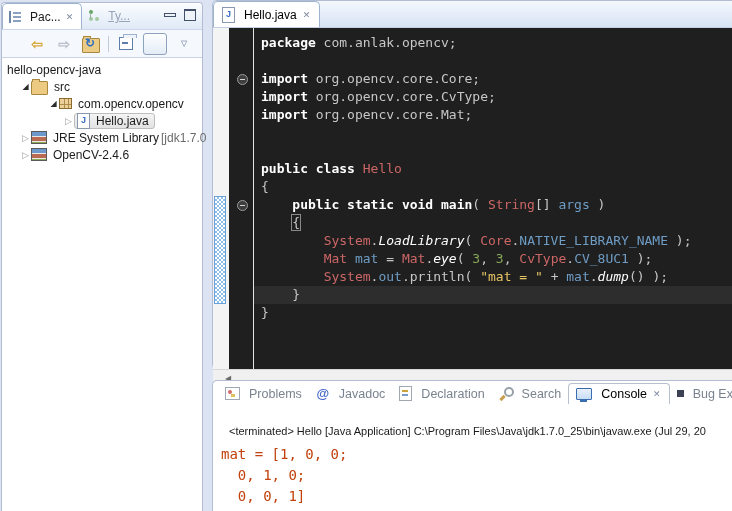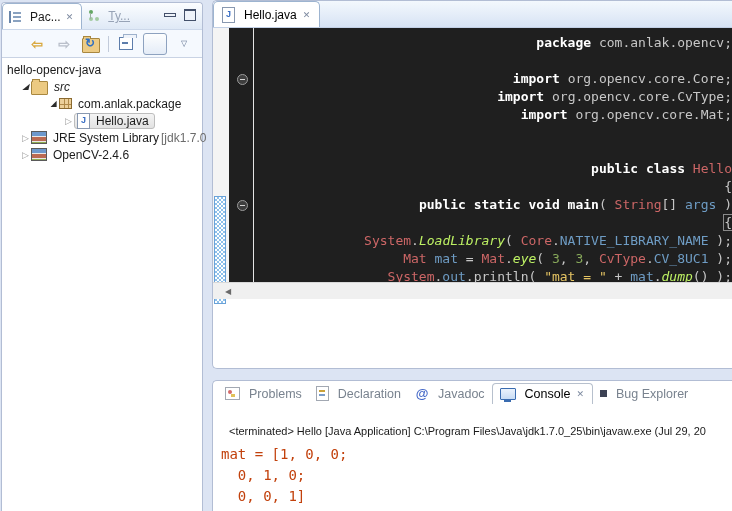"package com.anlak.opencv;" #ed-body { height: 254px -> 341px; text-align: right -> none }
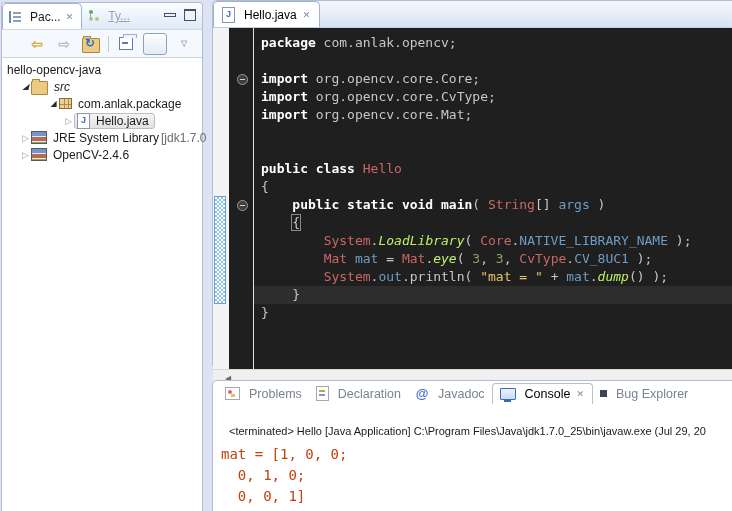"src" div.tree-row { font-style: italic -> none }
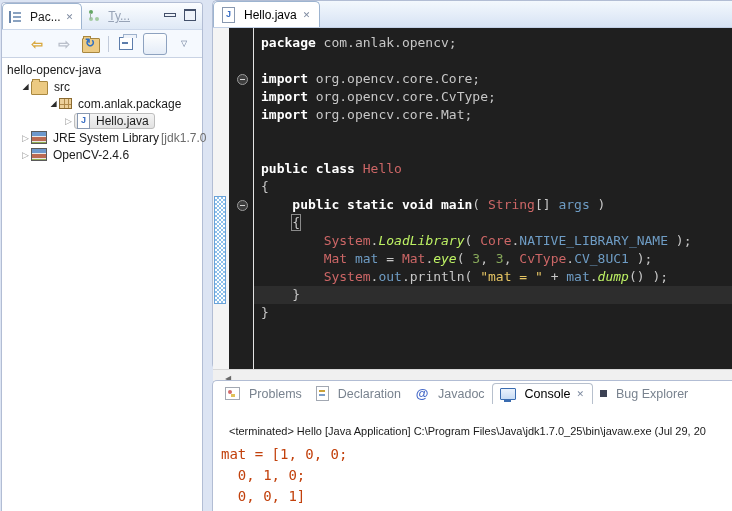"com.anlak.package" span.tlabel { text: com.anlak.package -> com.opencv.opencv }
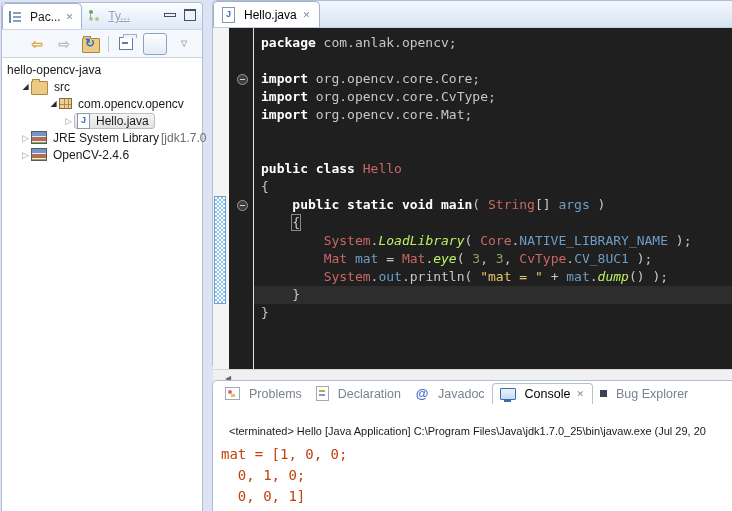"LoadLibrary" .tk-m { color: #bef264 -> #ffffff }
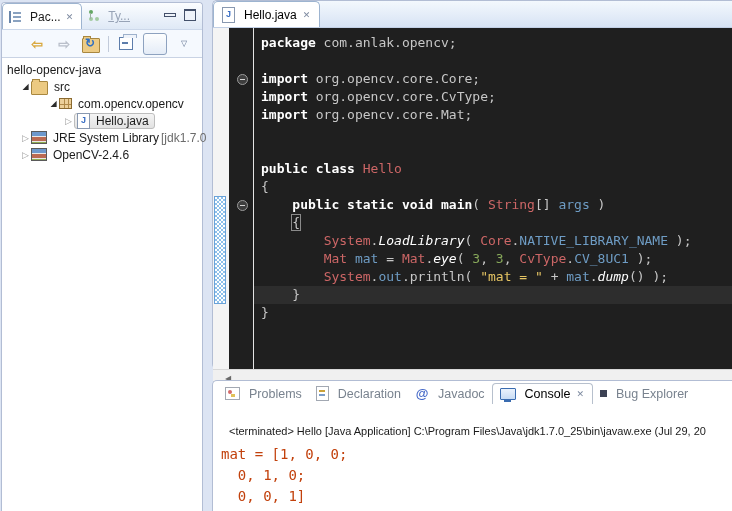"Declaration" div.bp-tab { order: before "Javadoc" -> after "Javadoc" }
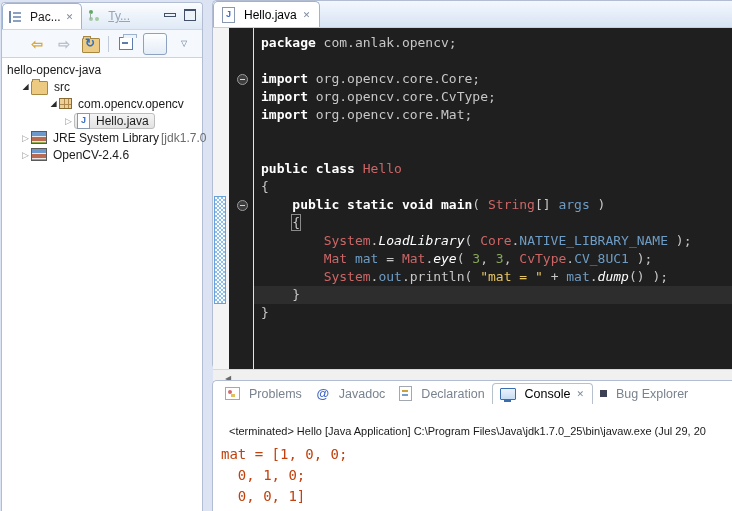"Search" div.bp-tab { html: none -> <div> <span></span> <span>Search</span> </div> }
